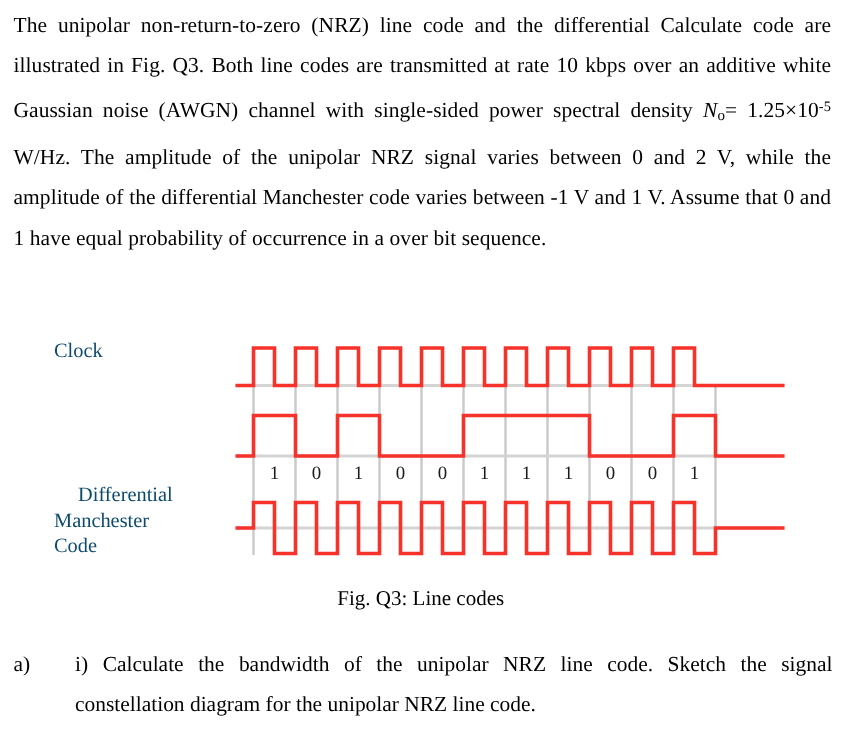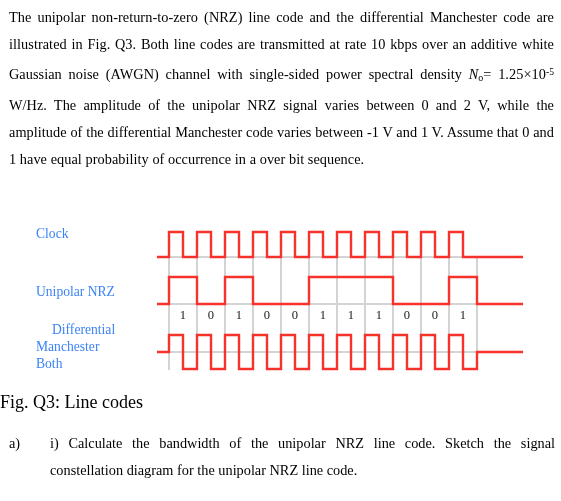"The unipolar non-return-to-zero (NRZ)" span { text: Manchester -> Calculate }
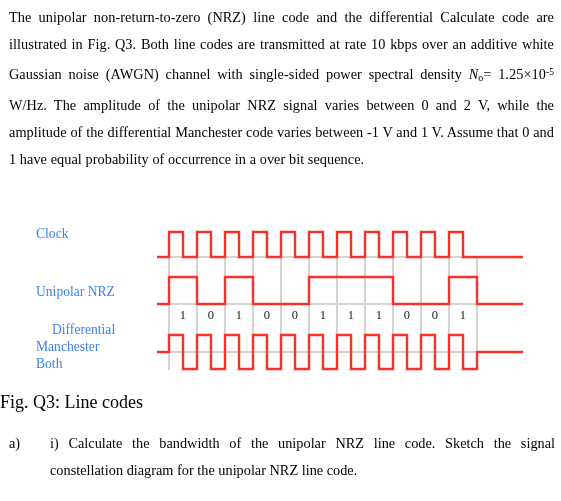"Clock" .wf-label { color: #3b82f6 -> #0c4a6e }
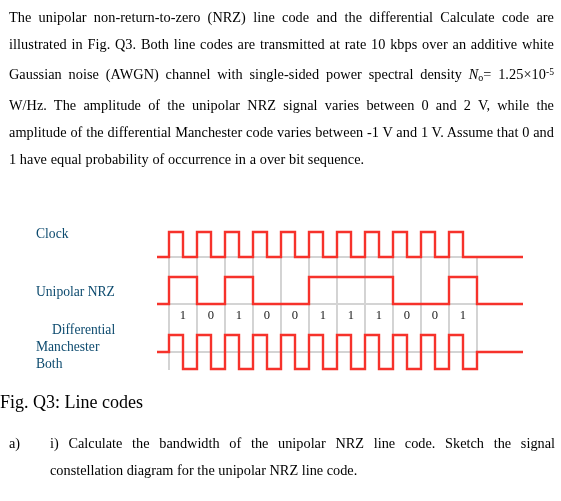"Unipolar NRZ" div.wf-label { html: <div>Unipolar NRZ</div> -> none }
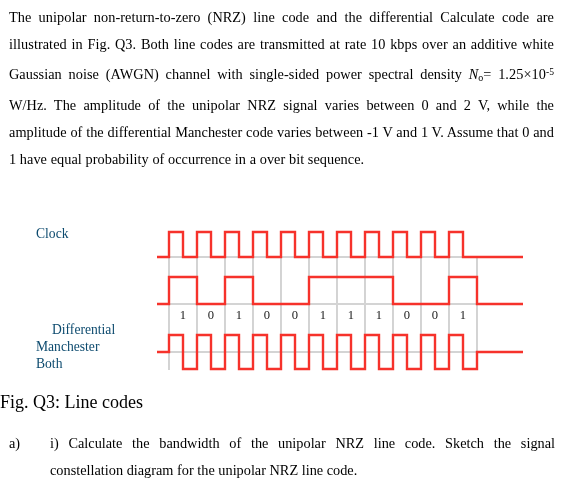"Both" div.wf-label { text: Both -> Code }
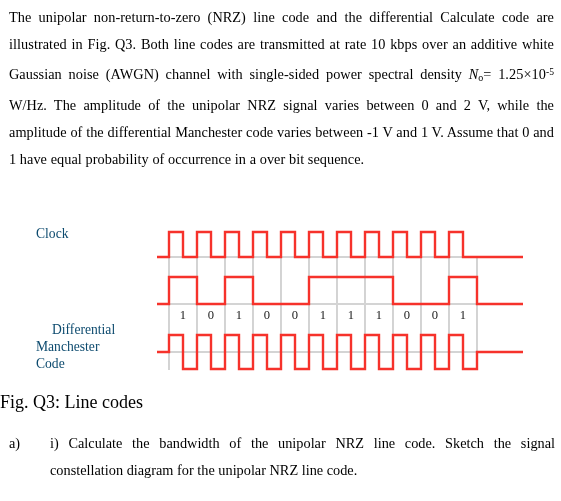"Fig. Q3: Line codes" #caption { font-size: 18px -> 14px; text-align: left -> center }
